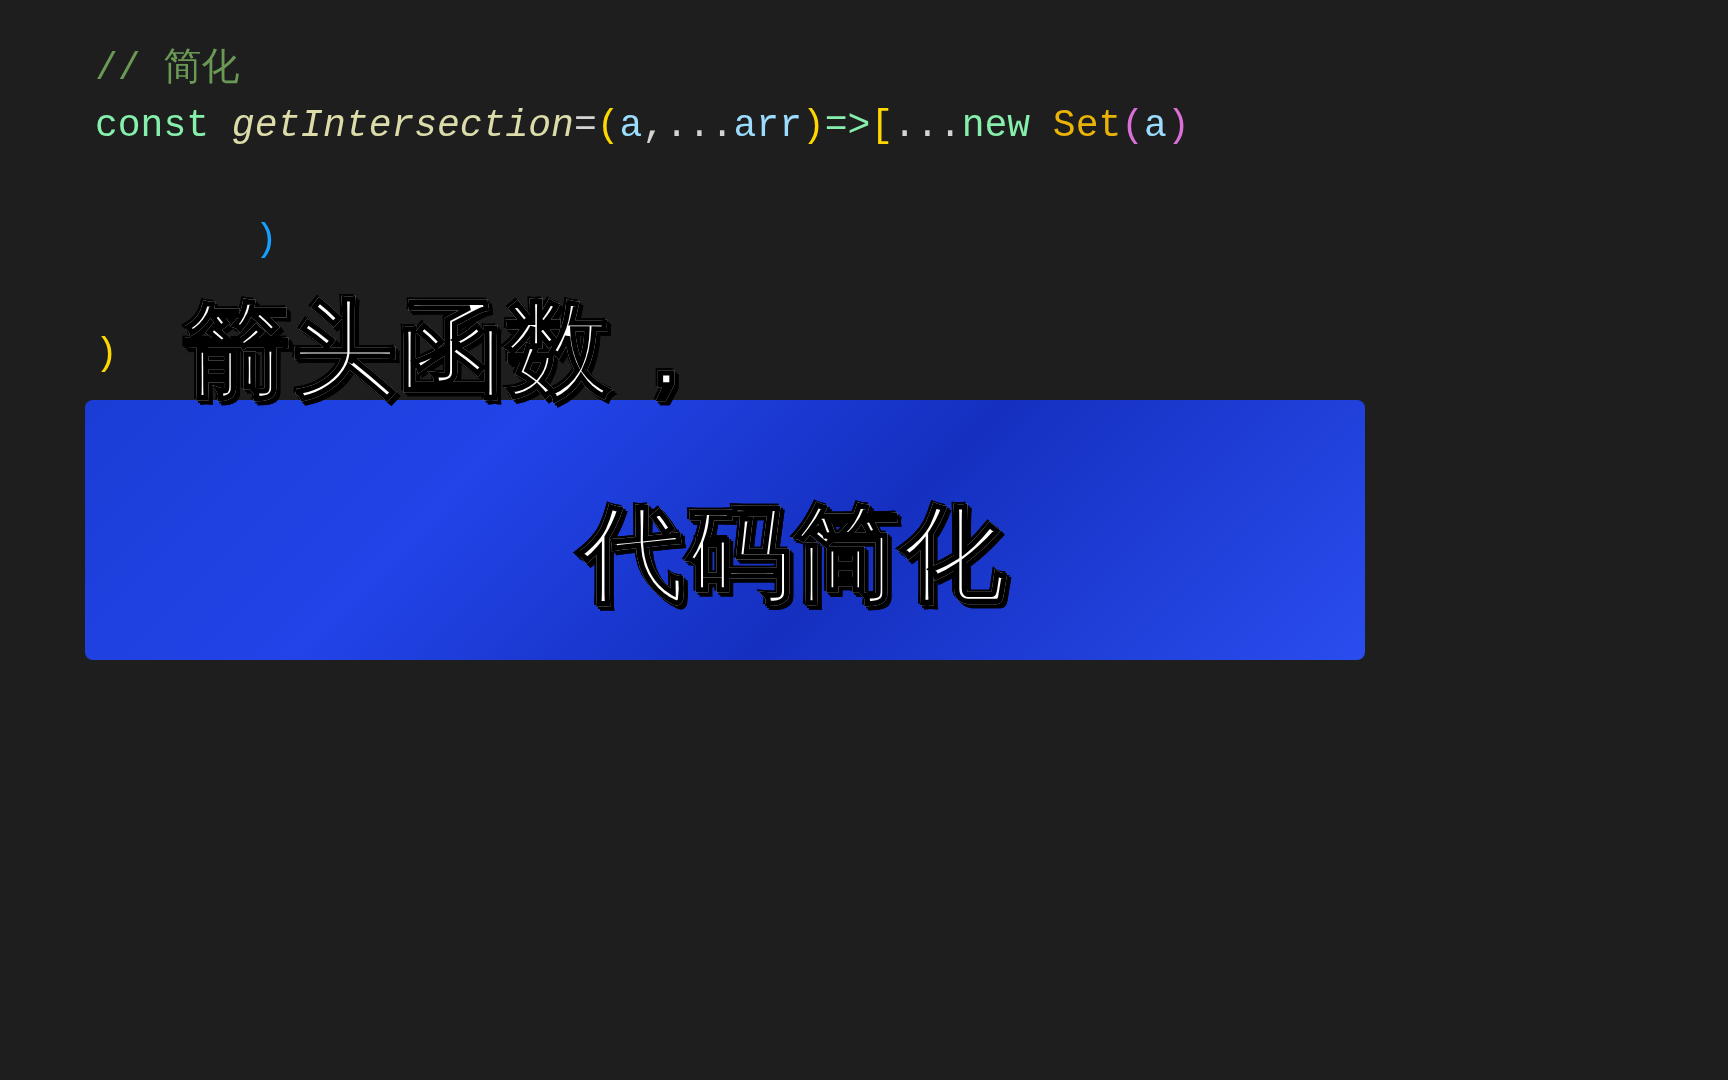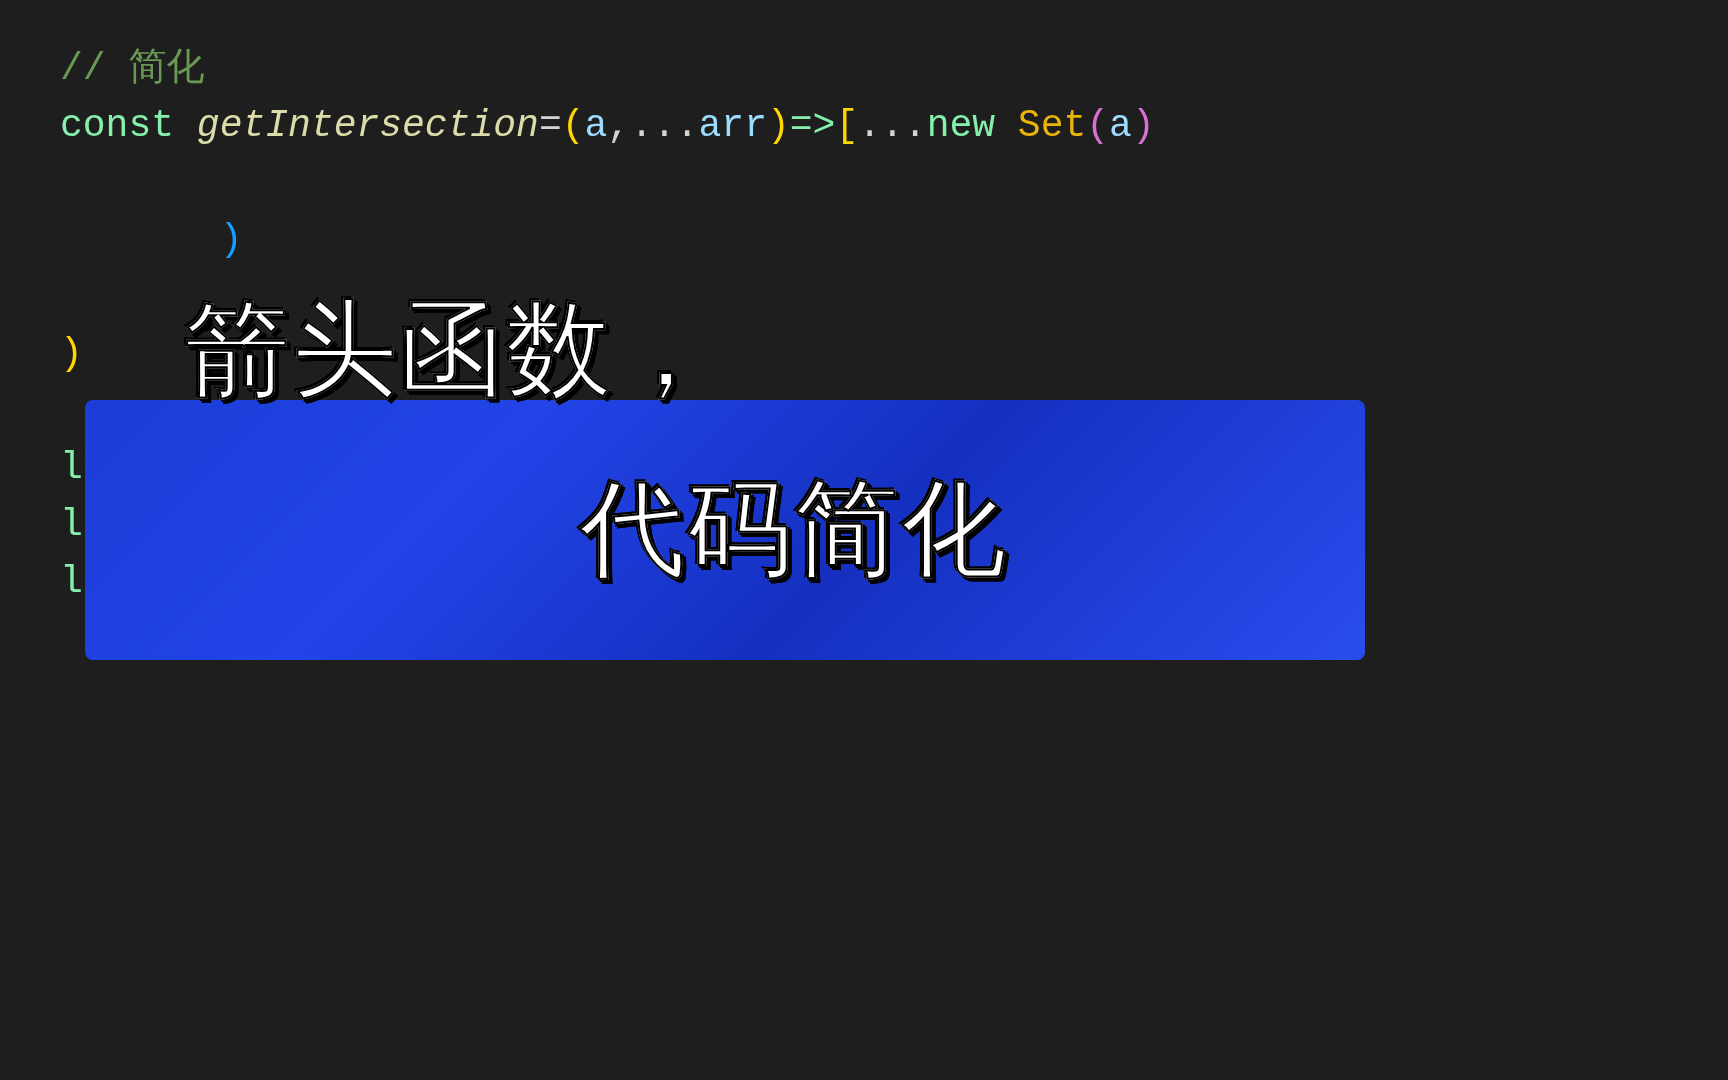"// 简化" .code-line { margin-left: none -> 35px }
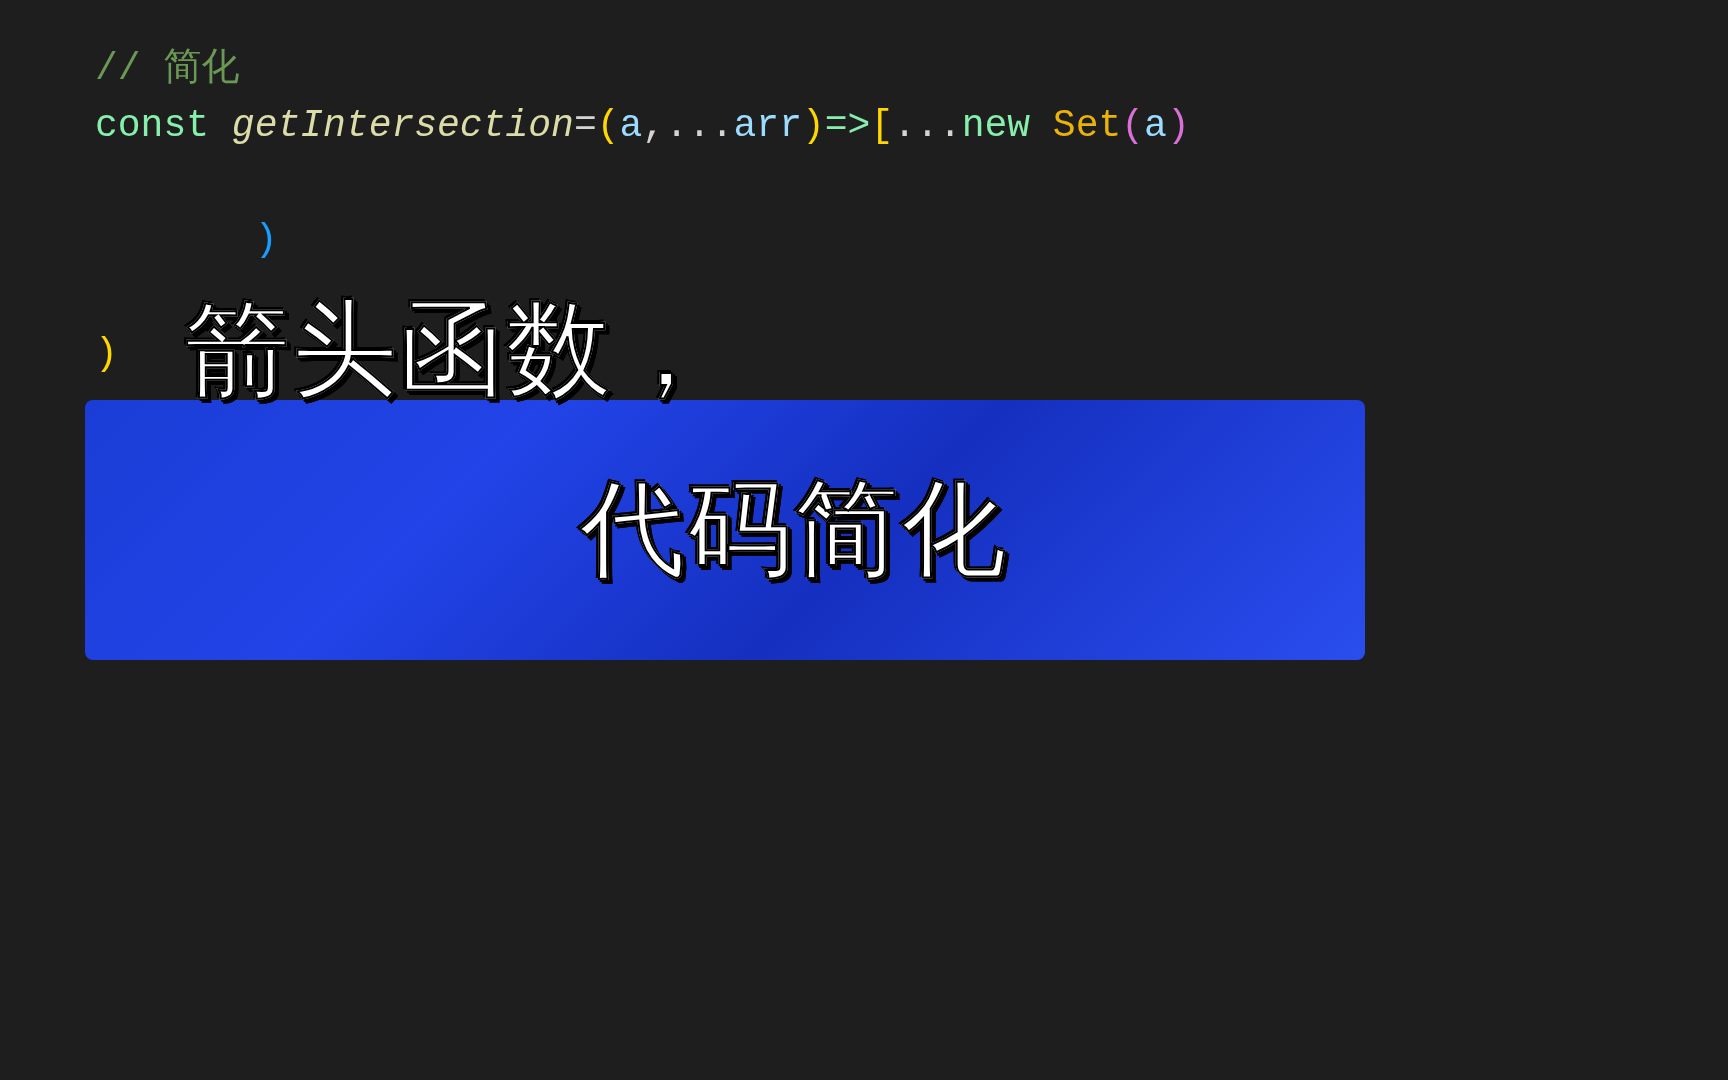"箭头函数，" .title-text { font-weight: 400 -> 700 }
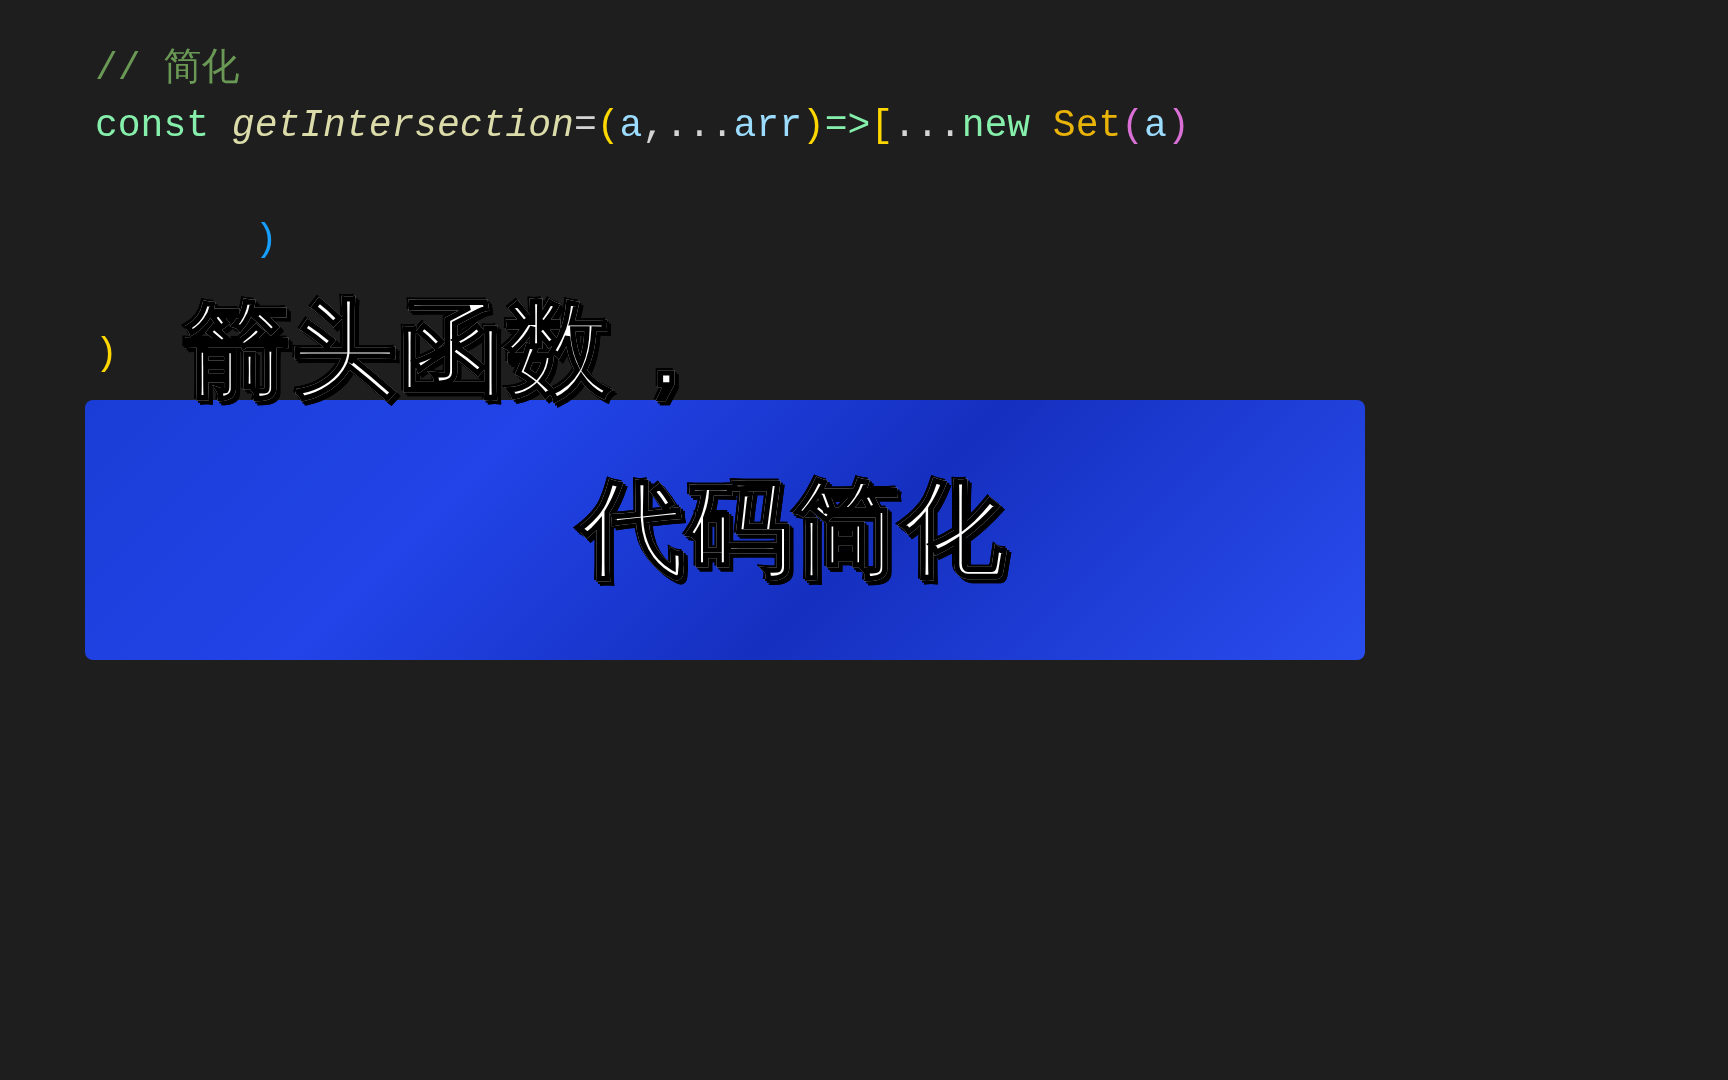"代码简化" .title-line2 { top: 450px -> 475px }
